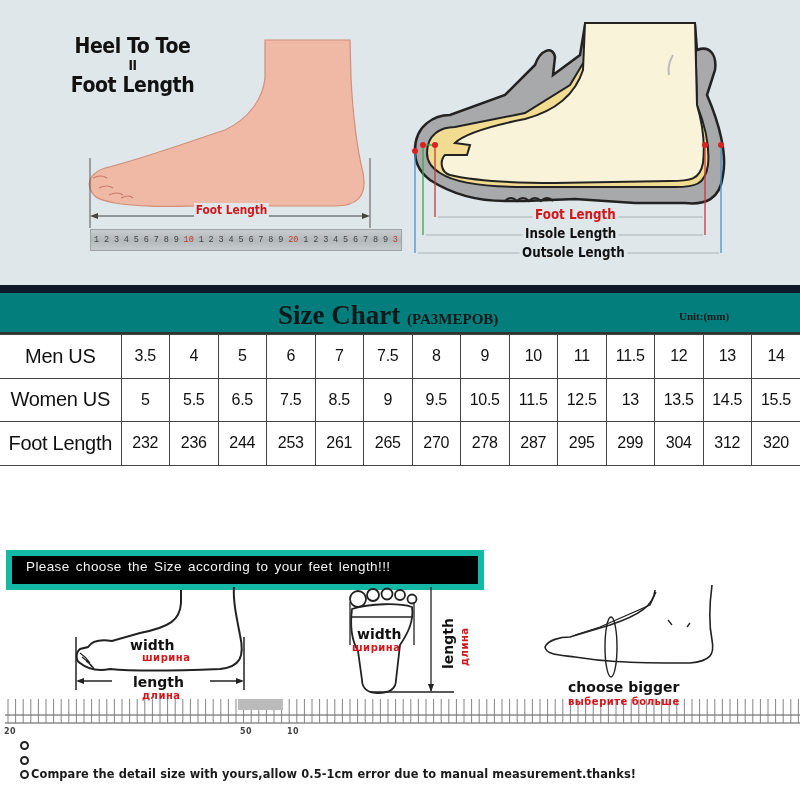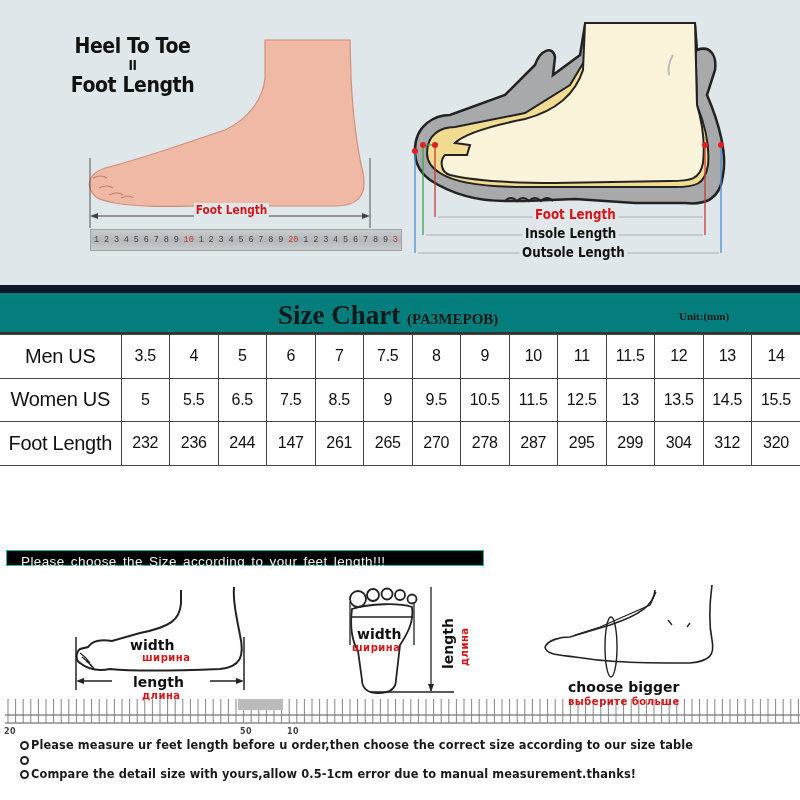"147" td { text: 147 -> 253 }
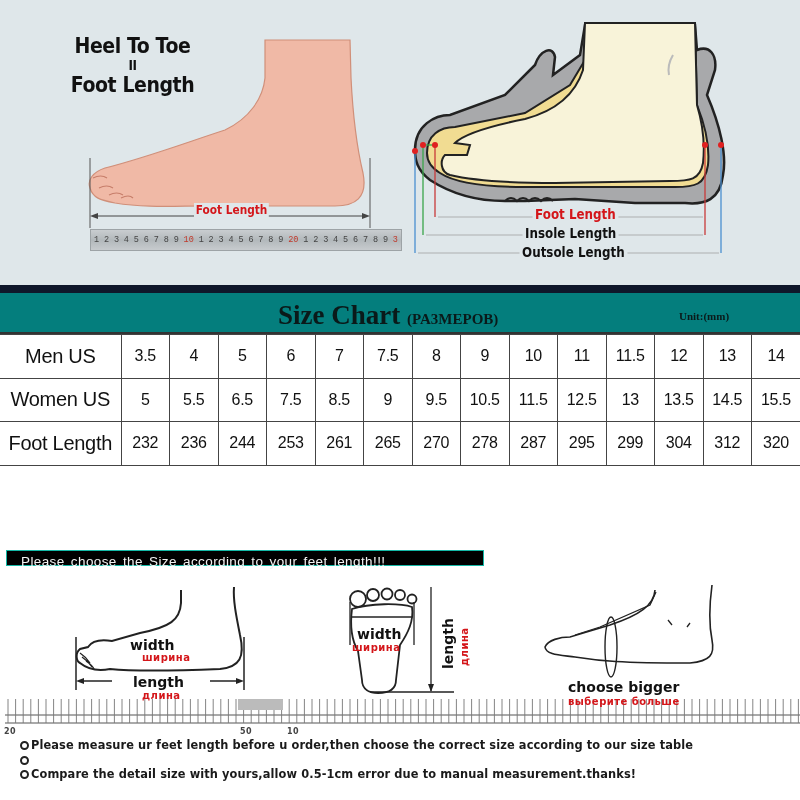"Please choose the Size according" .notice-bar { border: 1px solid #14b8a6 -> 6px solid #14b8a6; height: 16px -> 40px }
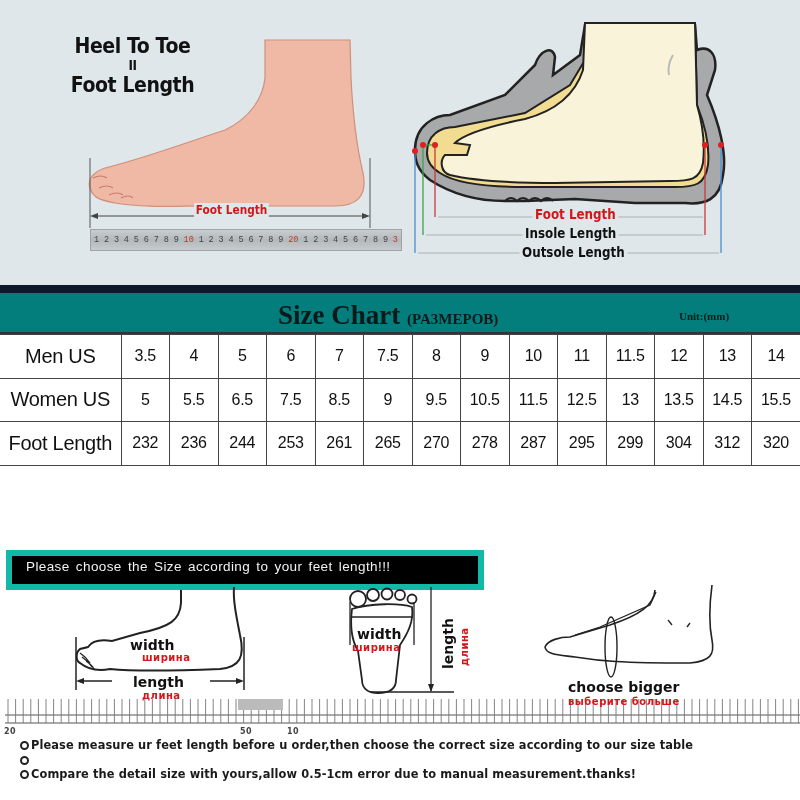"Please measure ur feet length" span { html: <span>Please measure ur feet length before u order,then choose the correct size according to our size table</span> -> none }
